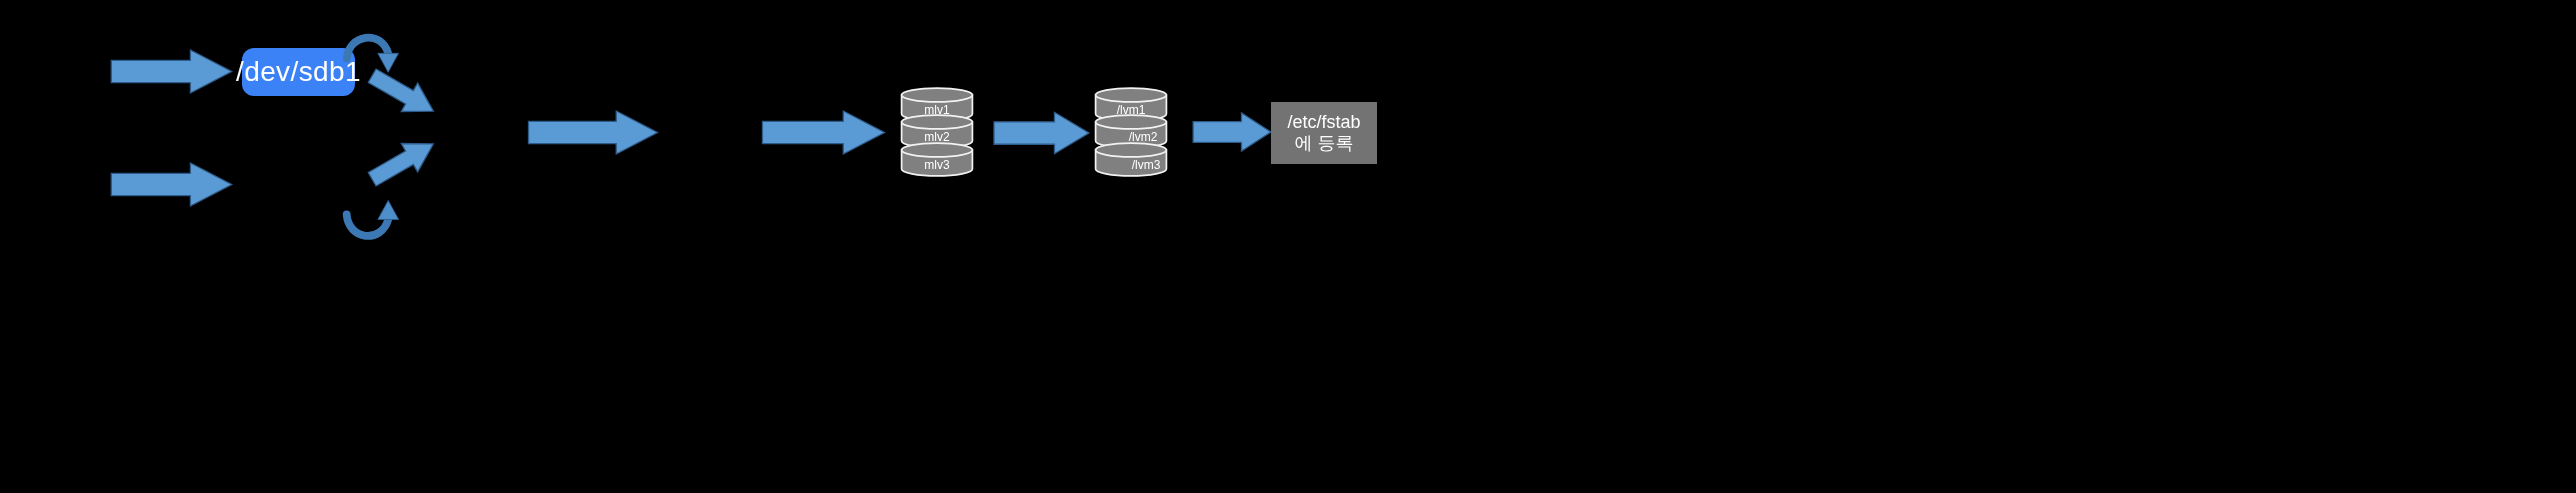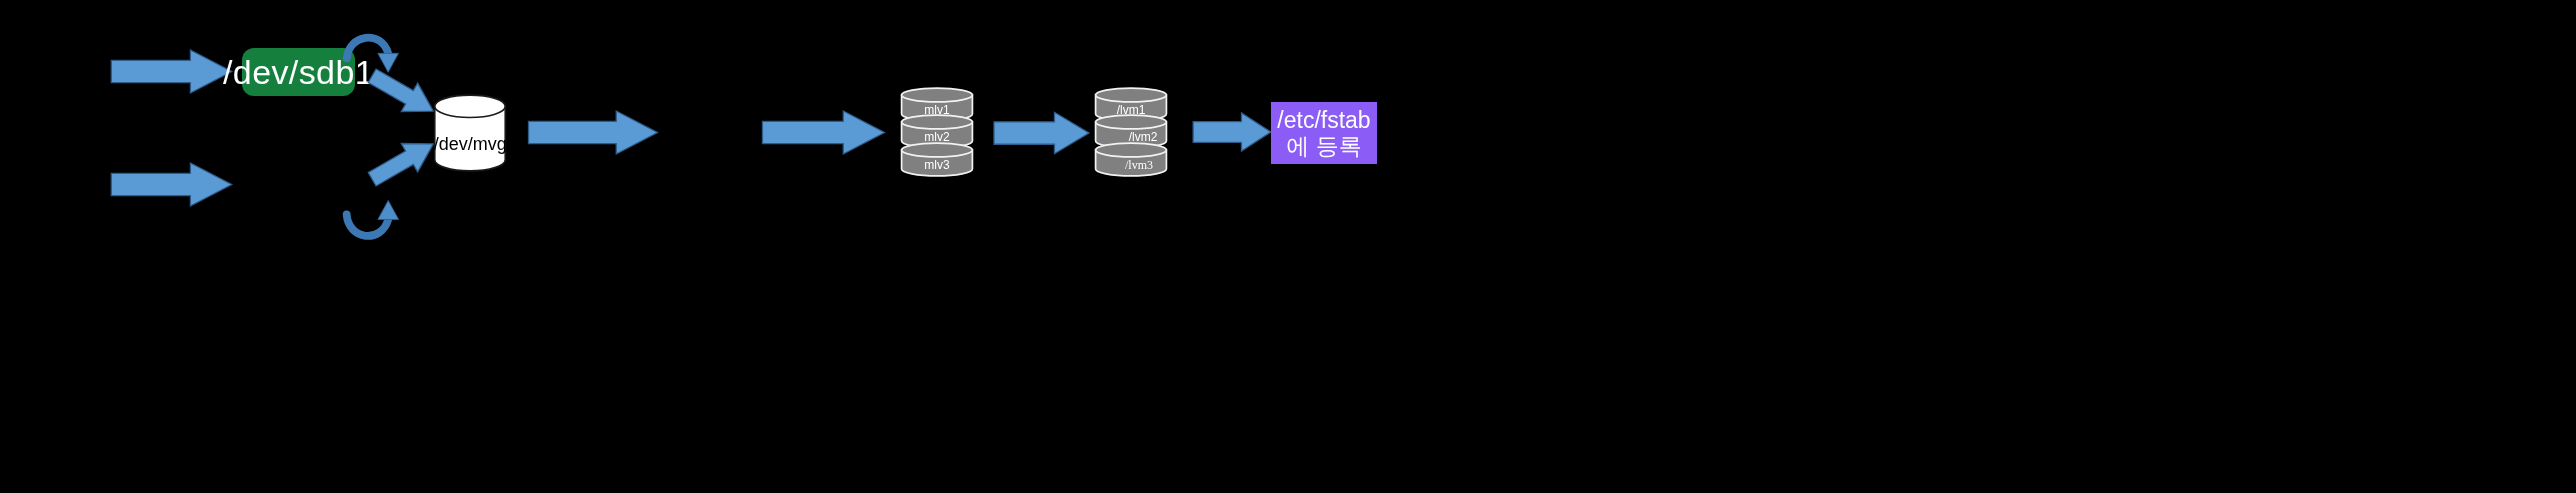"/dev/sdb1" .dev-box { background: #15803d -> #3b82f6; font-size: 34px -> 28px }
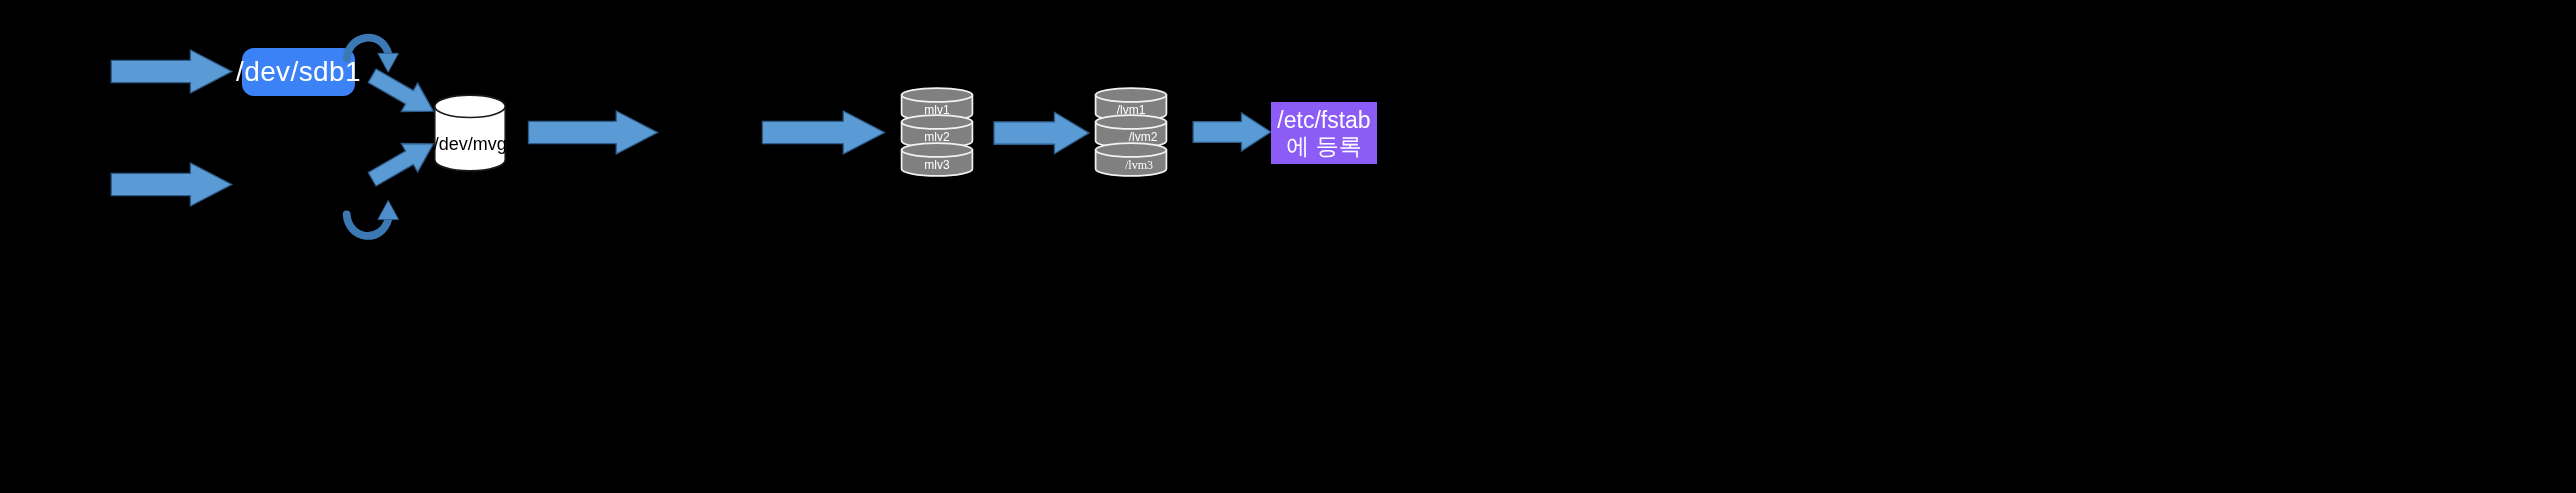"/etc/fstab" .fstab-box { background: #8b5cf6 -> #737373; font-size: 23px -> 18px }
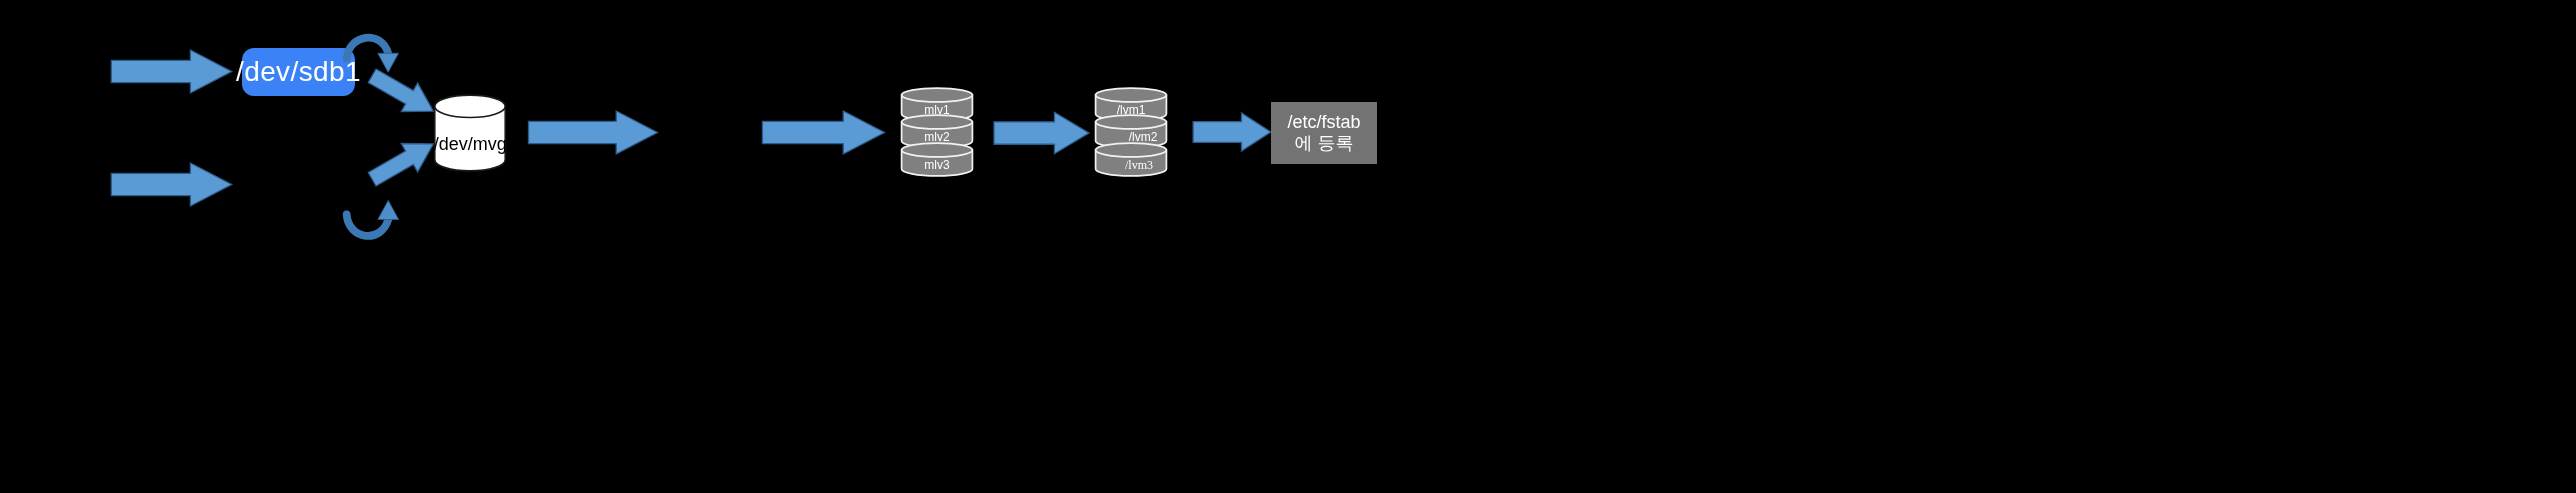"/dev/mvg" div.cyl-white { html: <div> <svg> <path></path> <ellipse></ellipse> </svg> <div>/dev/mvg</div> </div> -> none }
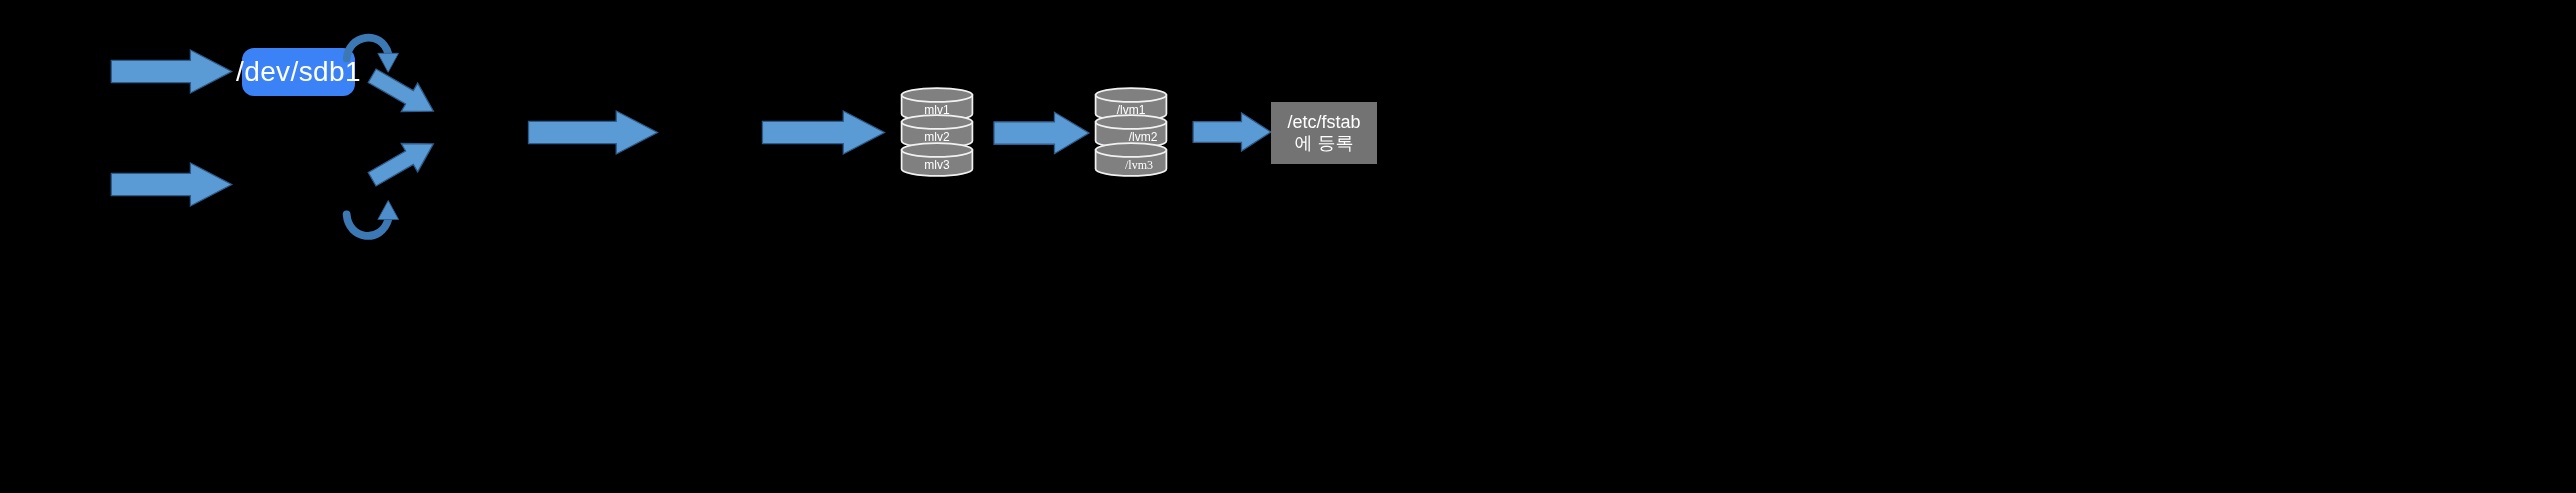"/lvm3" div.cyl-gray-label { font-family: Liberation Serif, serif -> none; left: 8px -> 15px }
